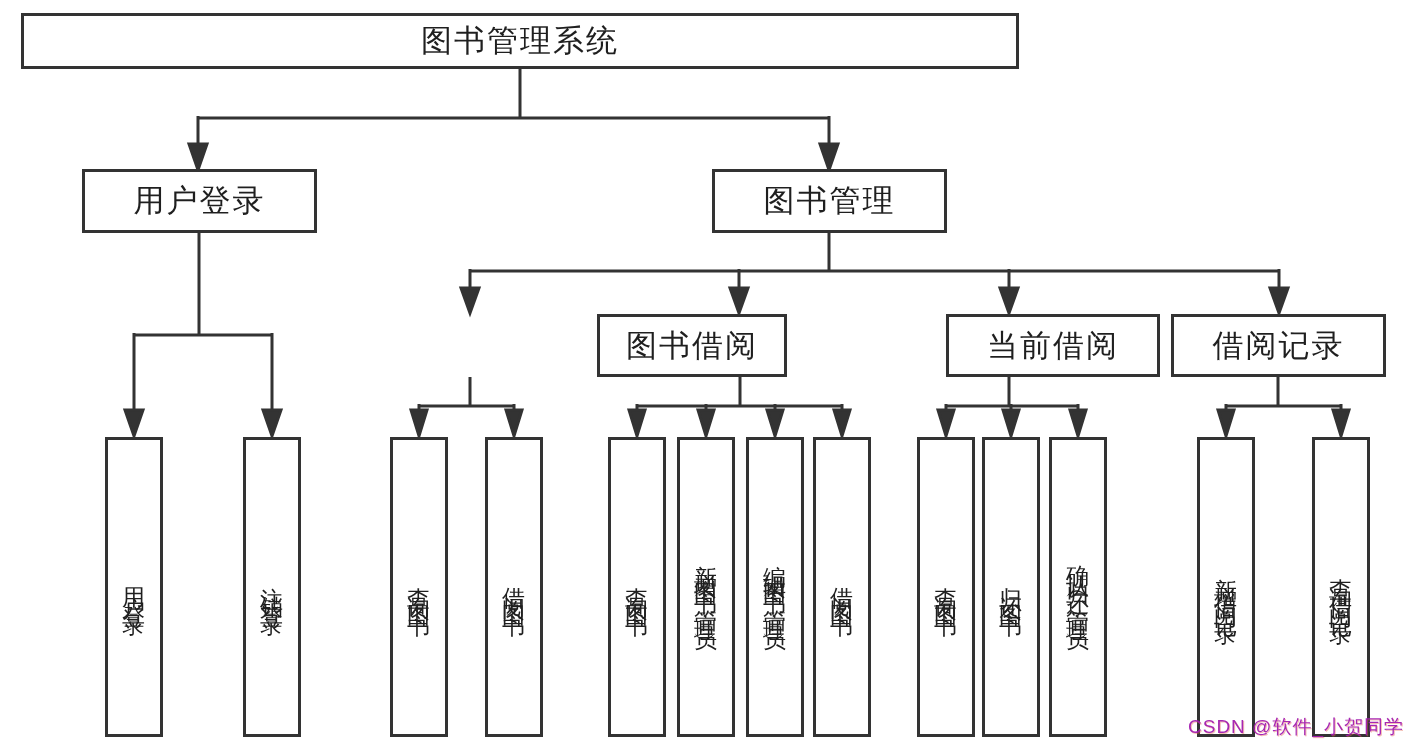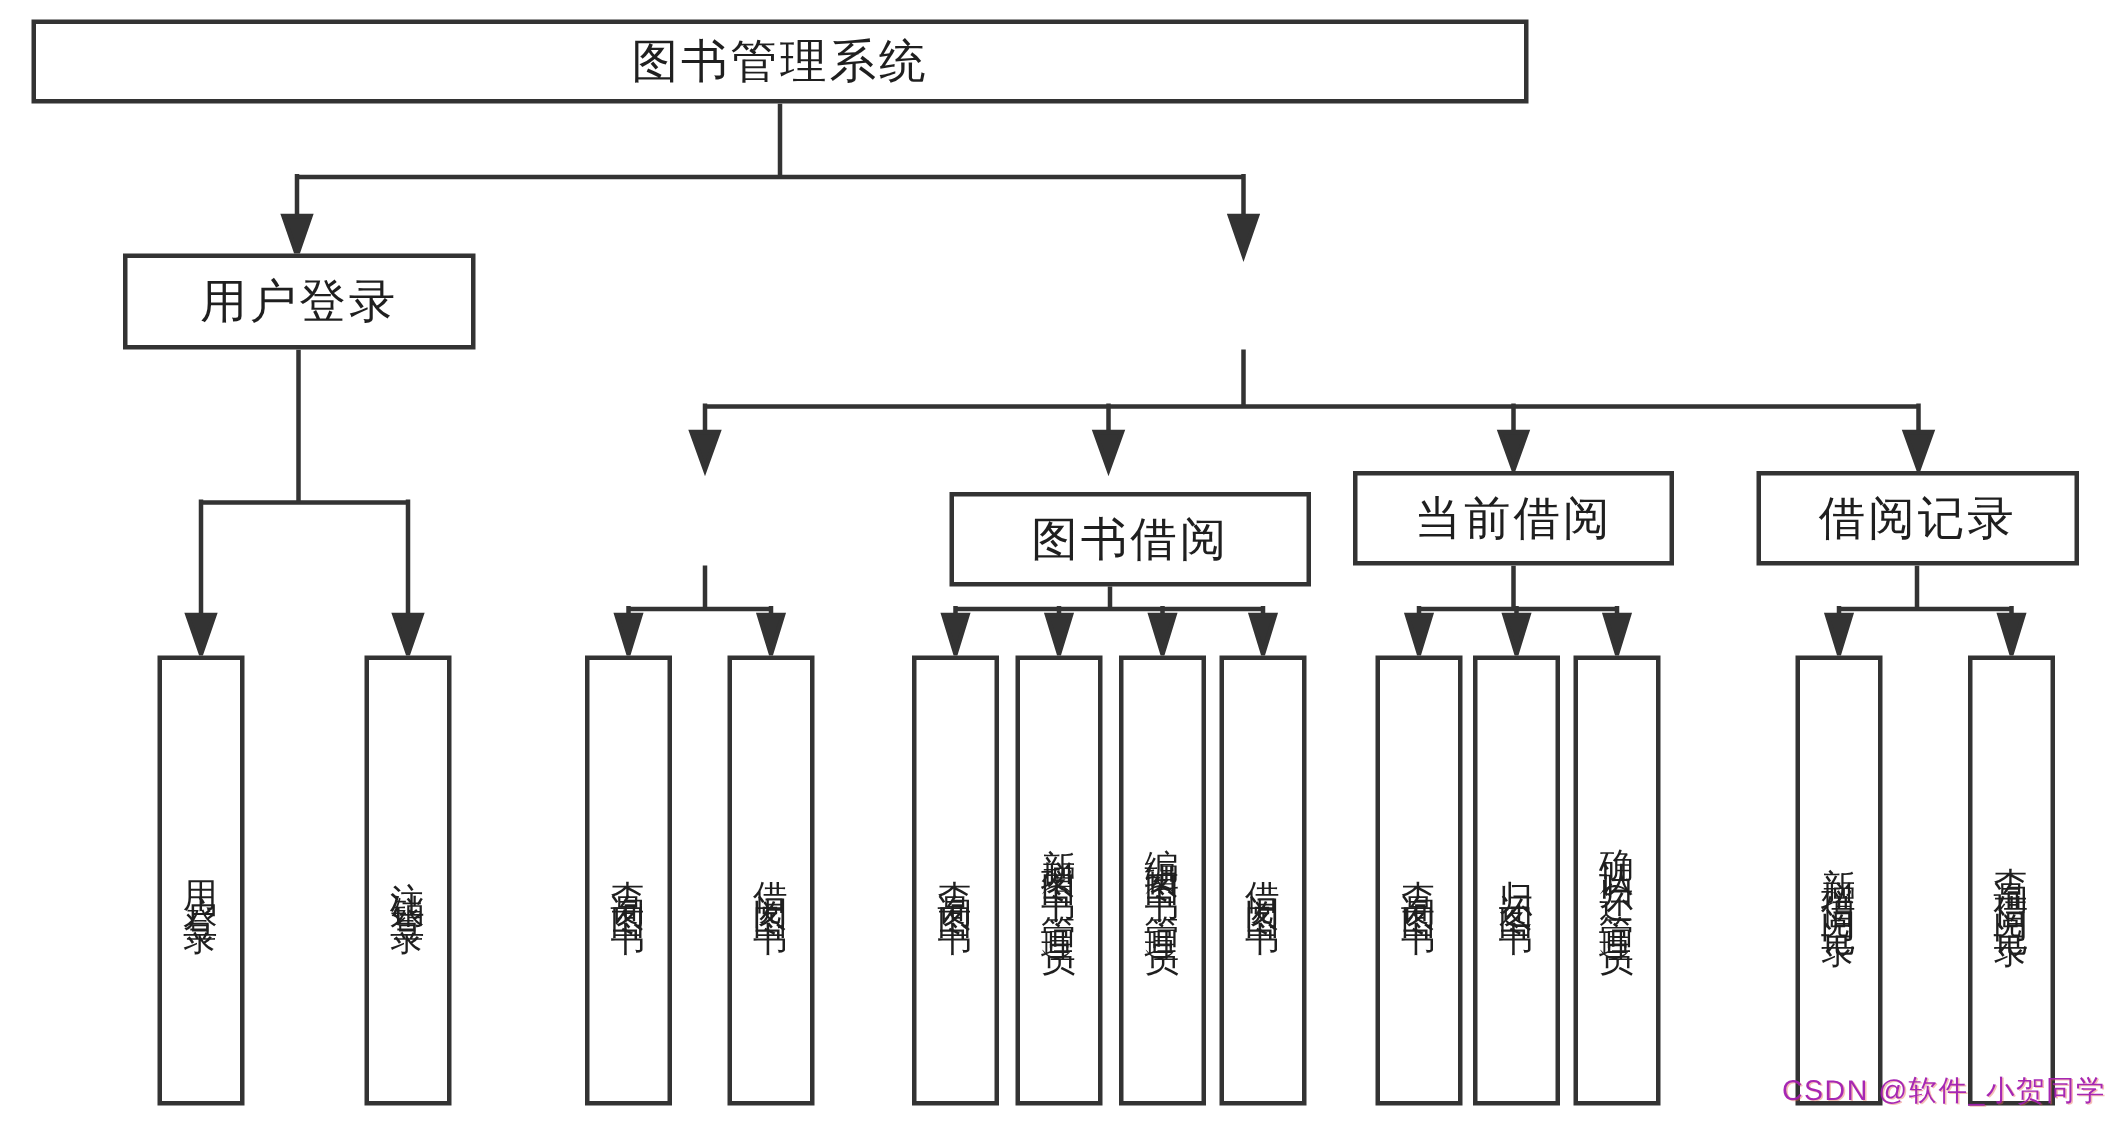"图书管理" div.node { html: none -> <div> <span>图书管理</span> </div> }
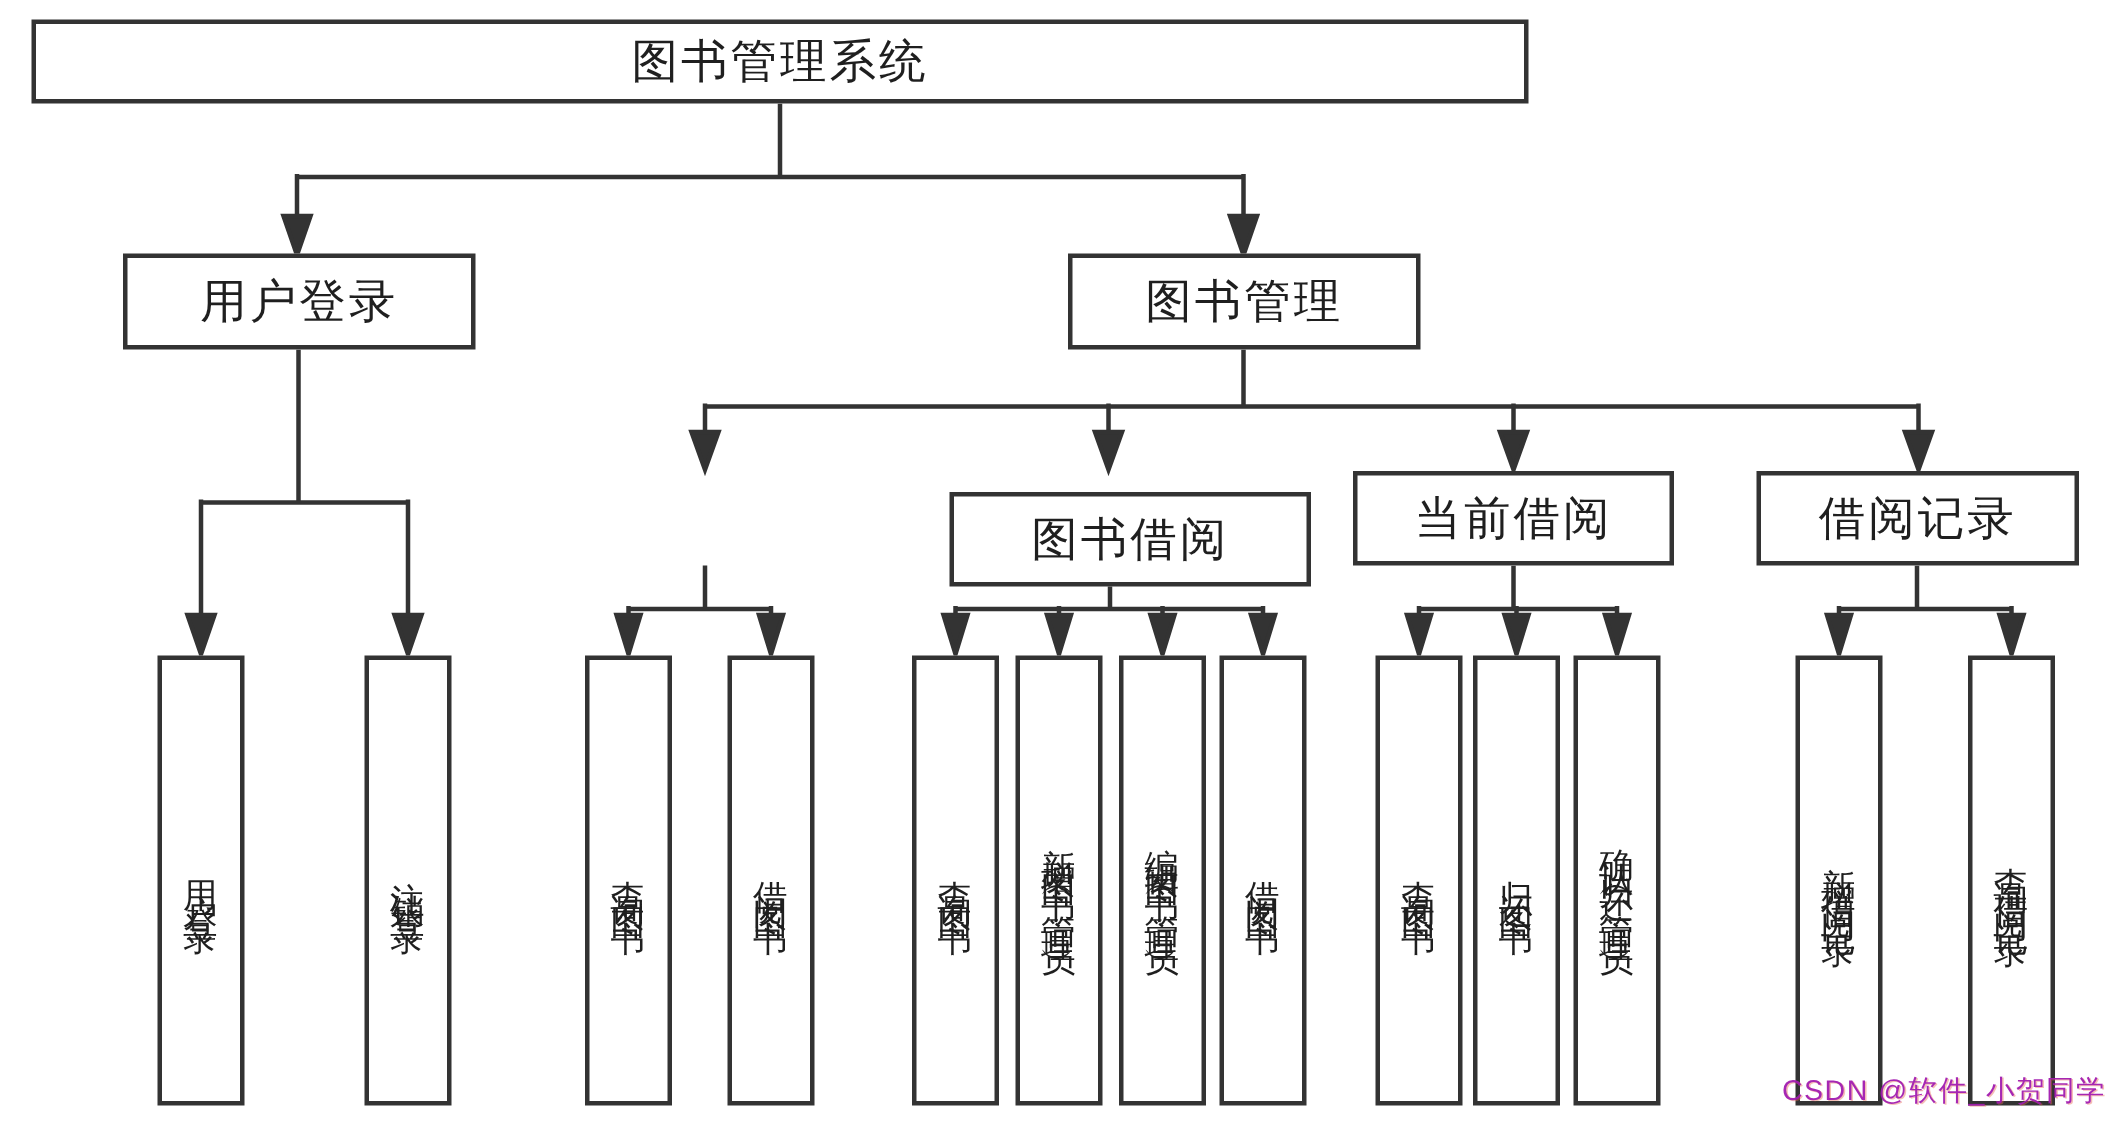"图书借阅" div.node { left: 633px -> 597px; margin-top: 14px -> none; width: 241px -> 190px }
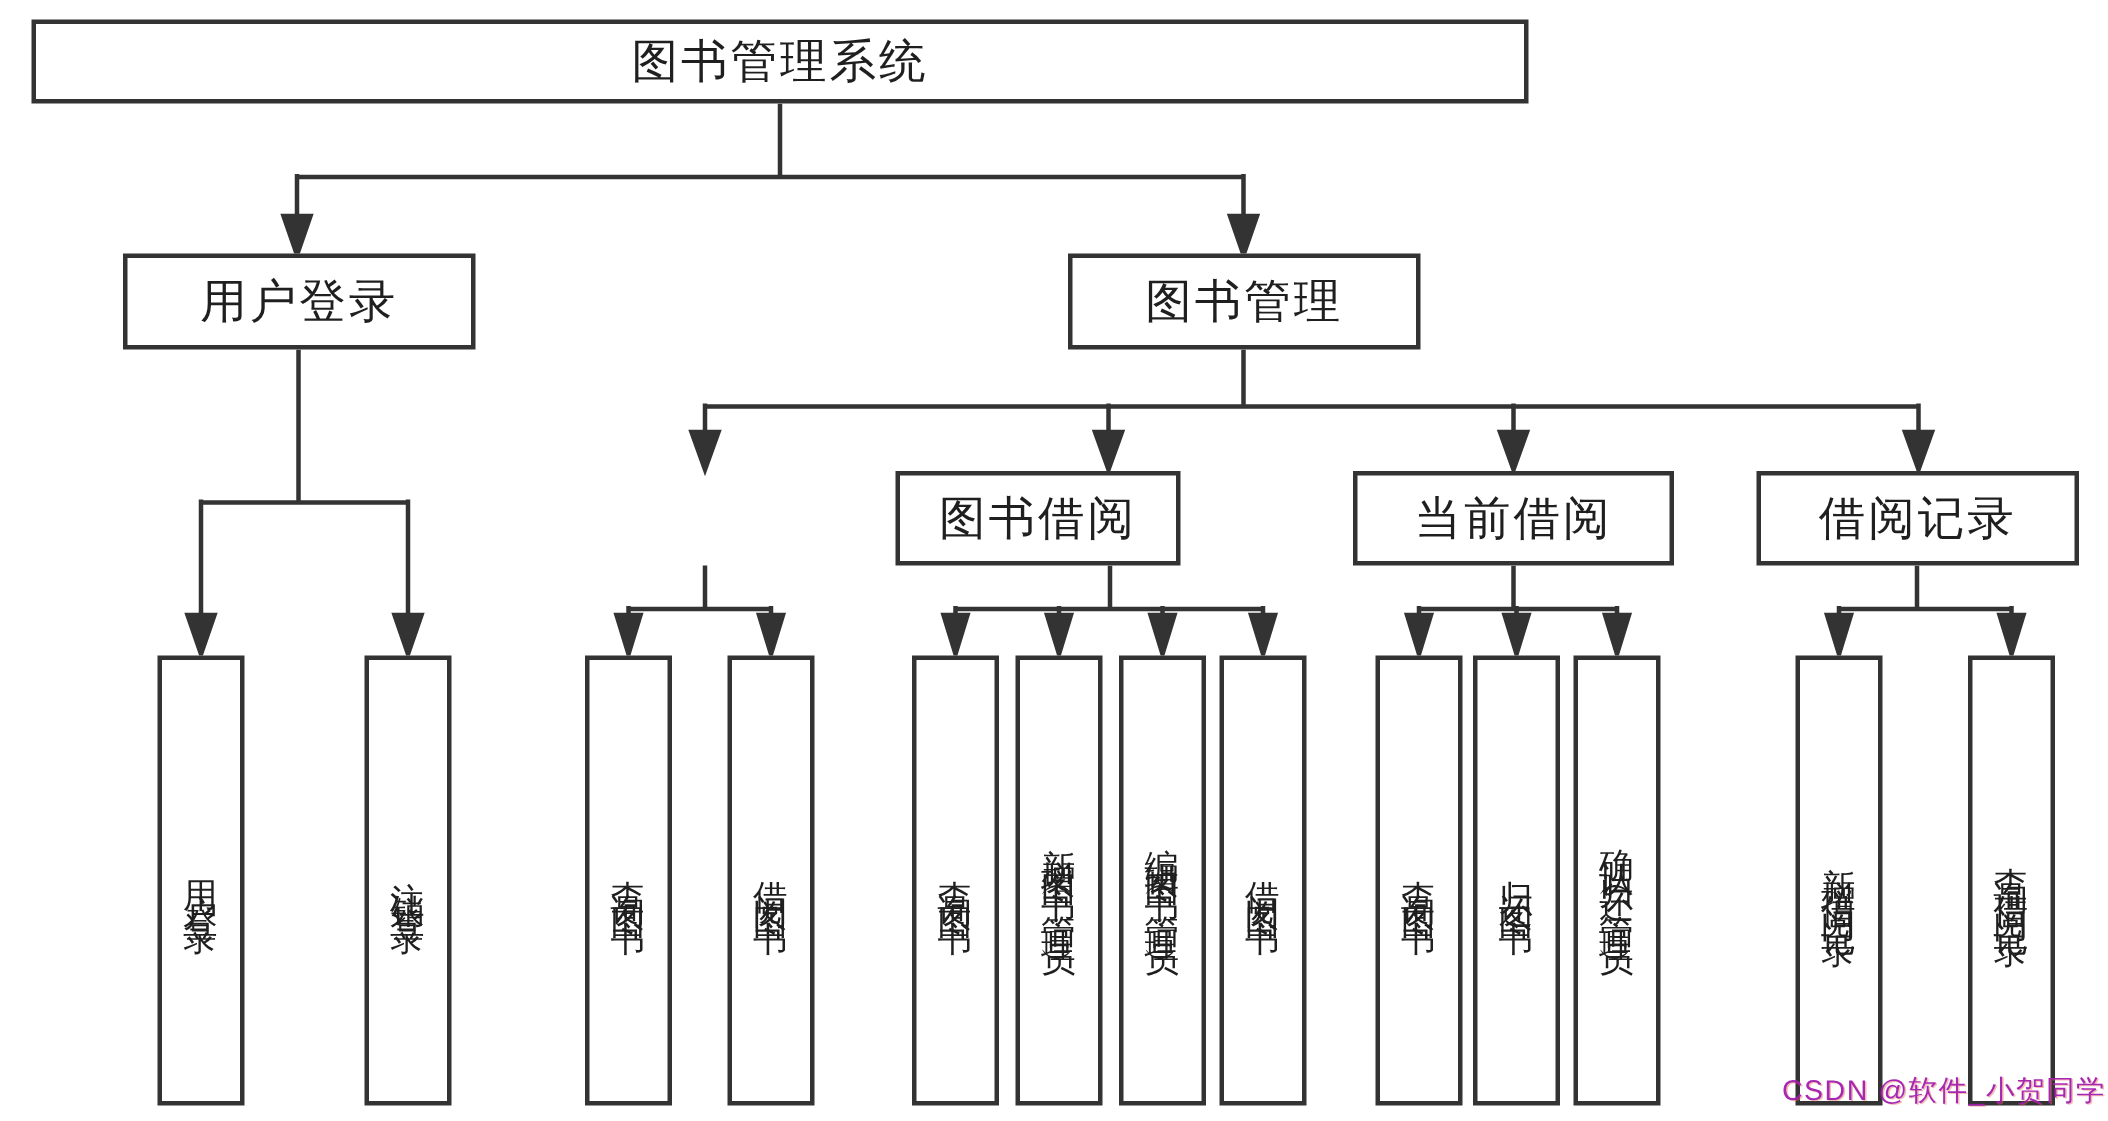"当前借阅" div.node { left: 902px -> 946px }
